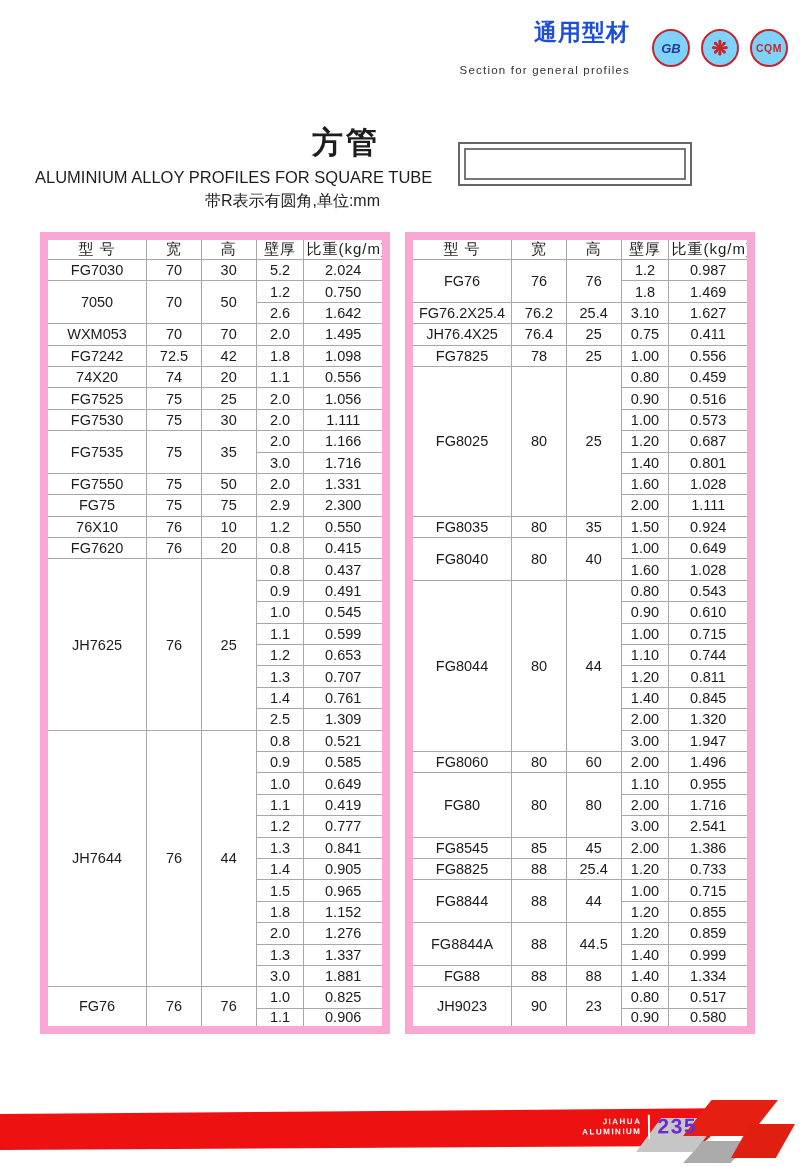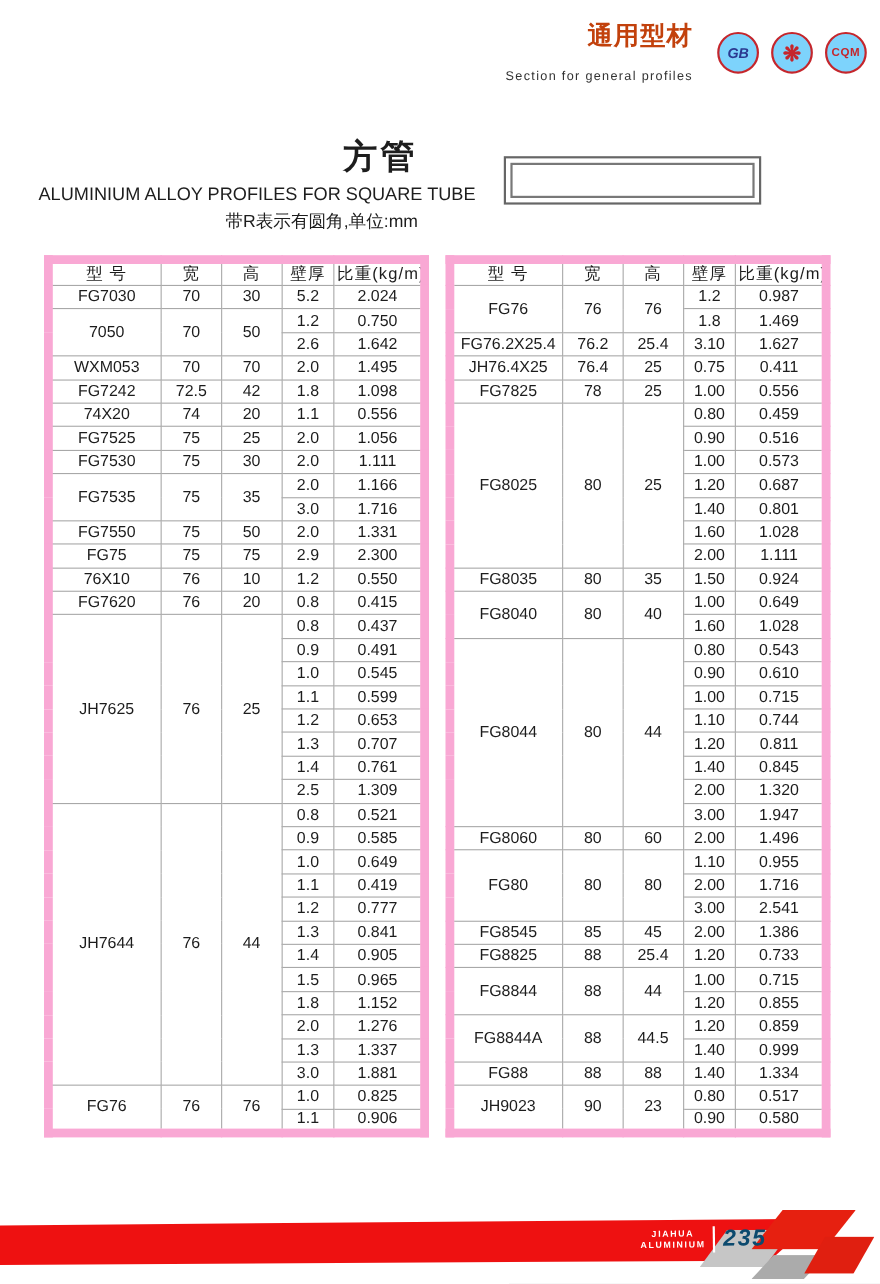"通用型材" .header-cn { color: #c2410c -> #1d4ed8 }
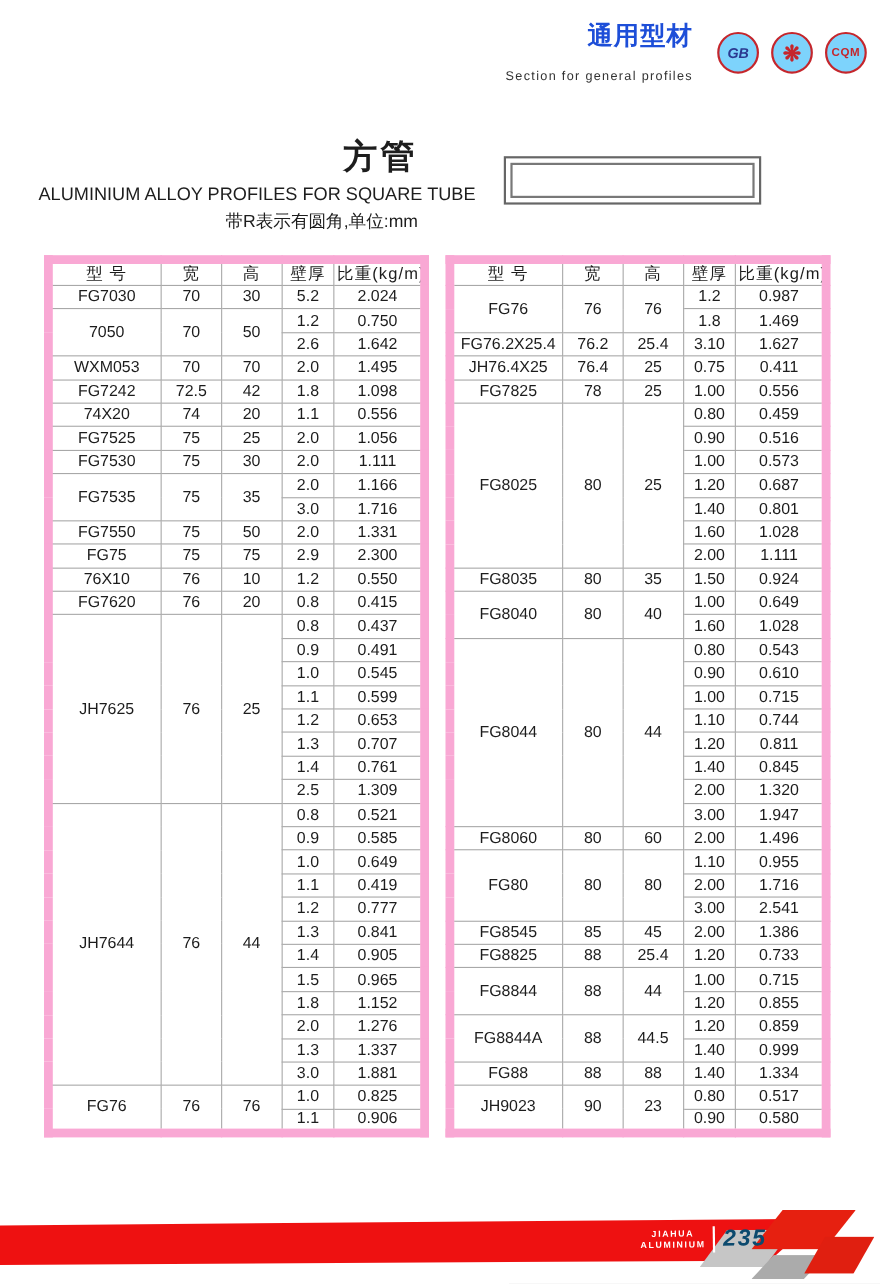"JIAHUA" .brand { text-align: center -> right }
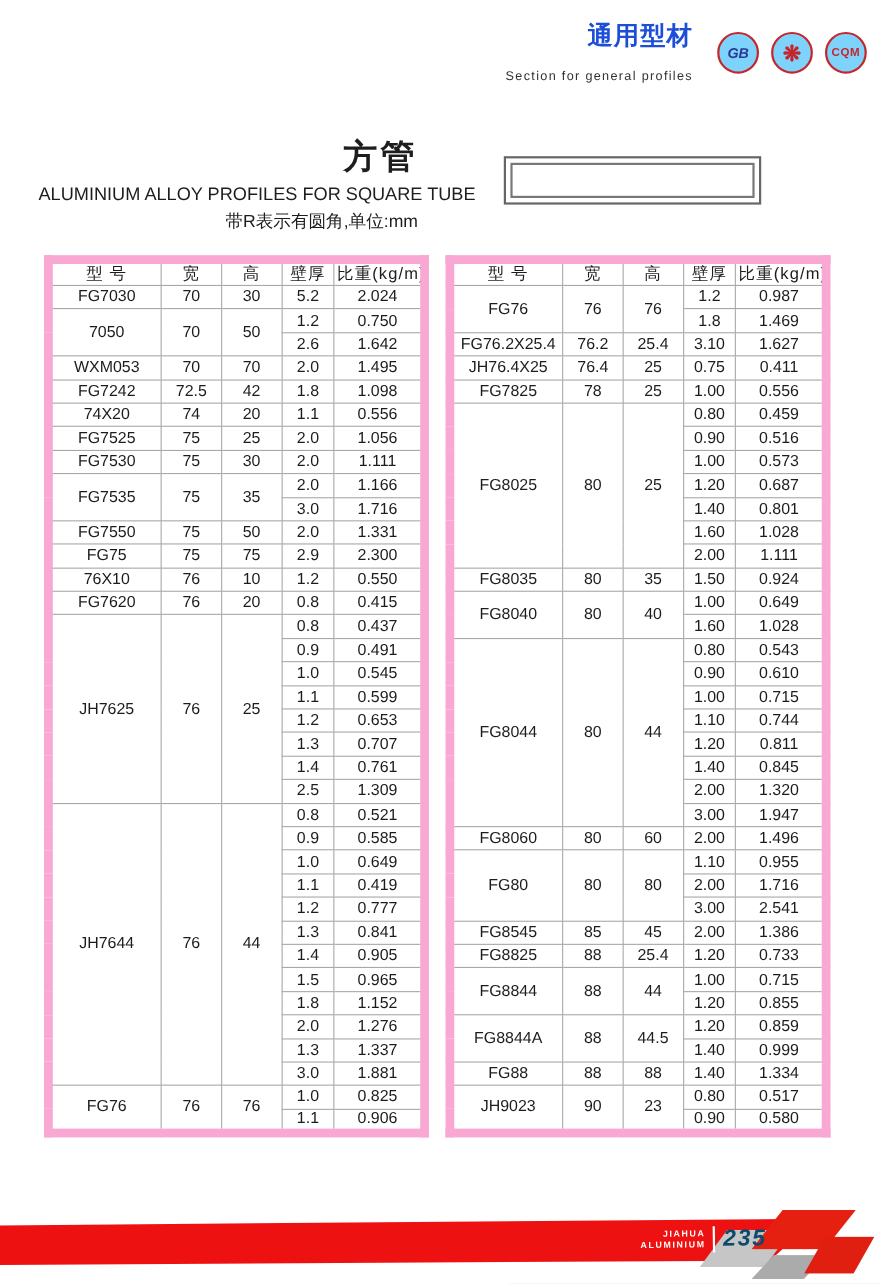"235" .page-num { color: #0c4a6e -> #6d28d9; font-style: italic -> none }
